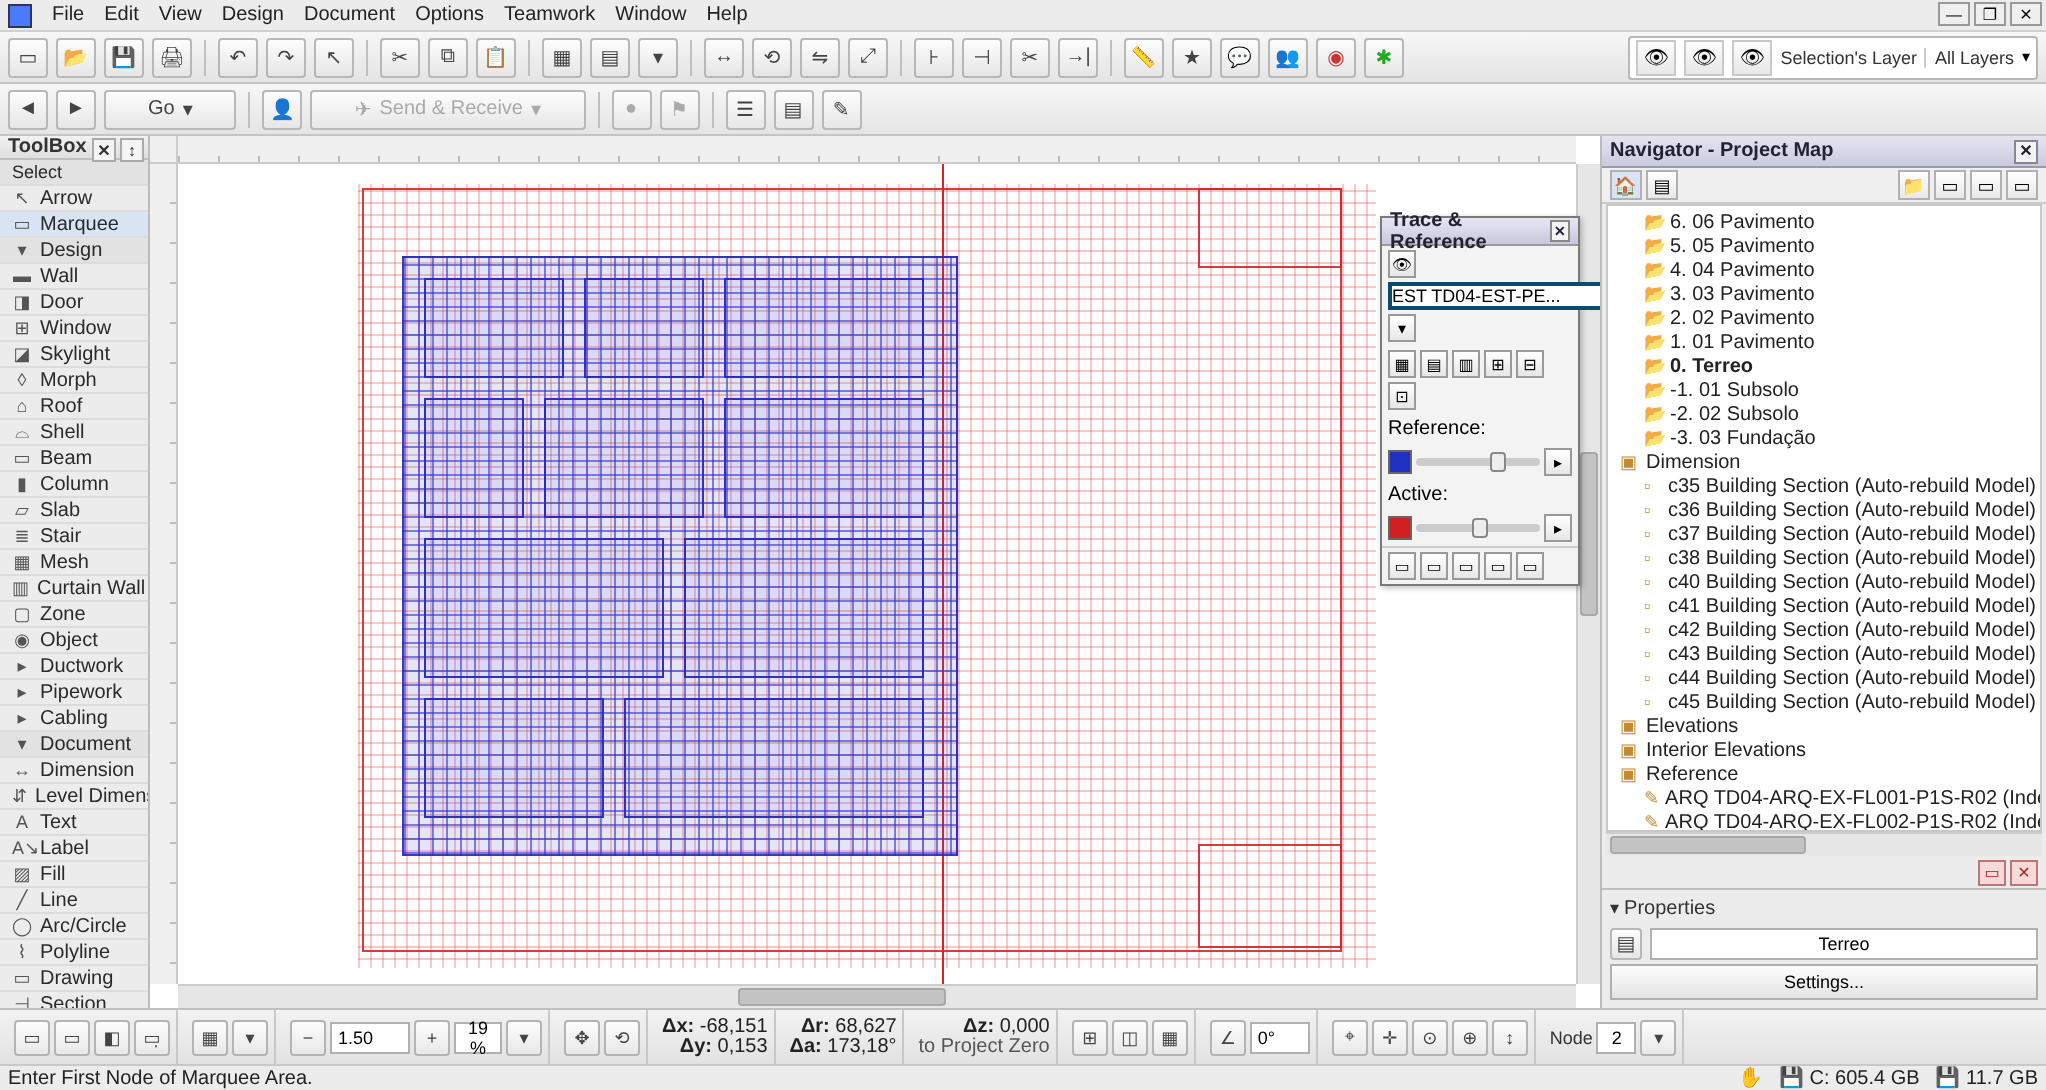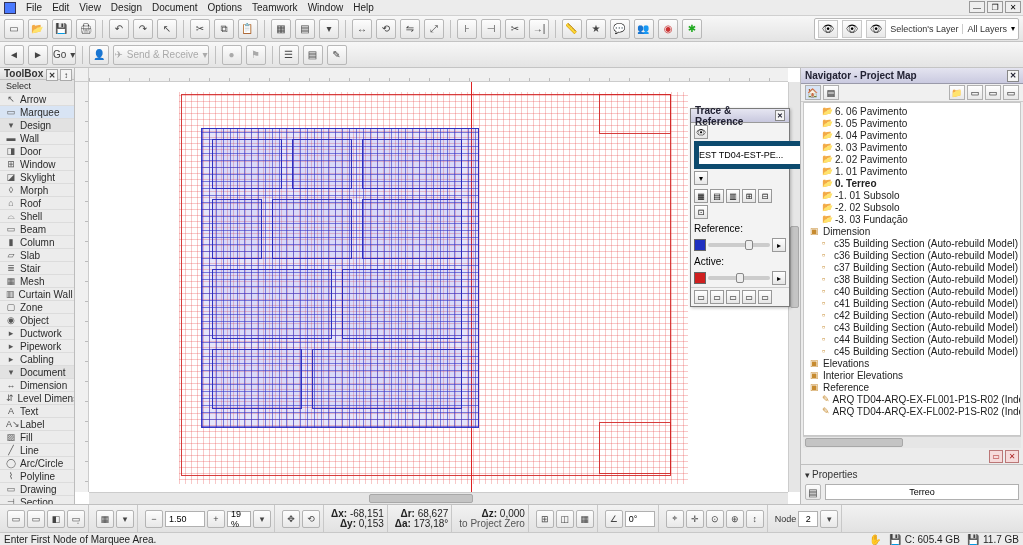"Go" .tbtn.wide { padding: 0 0 -> 0 21px }
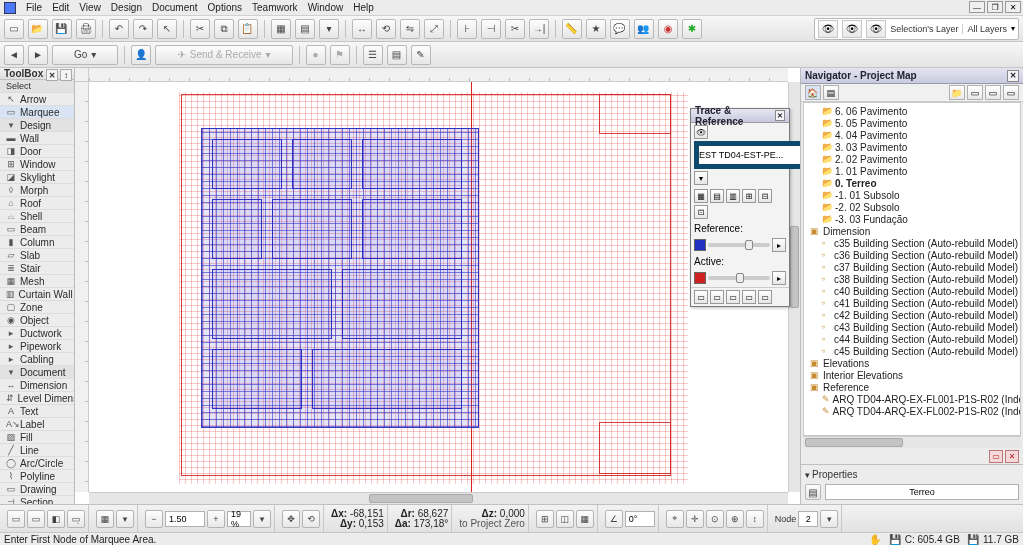"EST TD04-EST-PE..." .palette select, .palette input[type=text] { border: 5px solid #0c4a6e -> 2px solid #0c4a6e; height: 28px -> 14px }
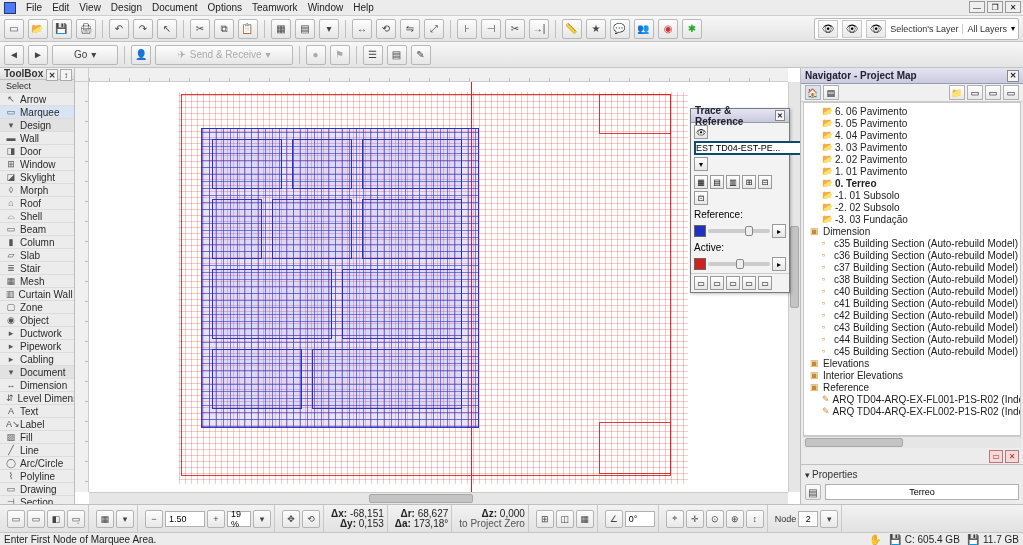"Settings..." div.props-btn { html: none -> <div>Settings...</div> }
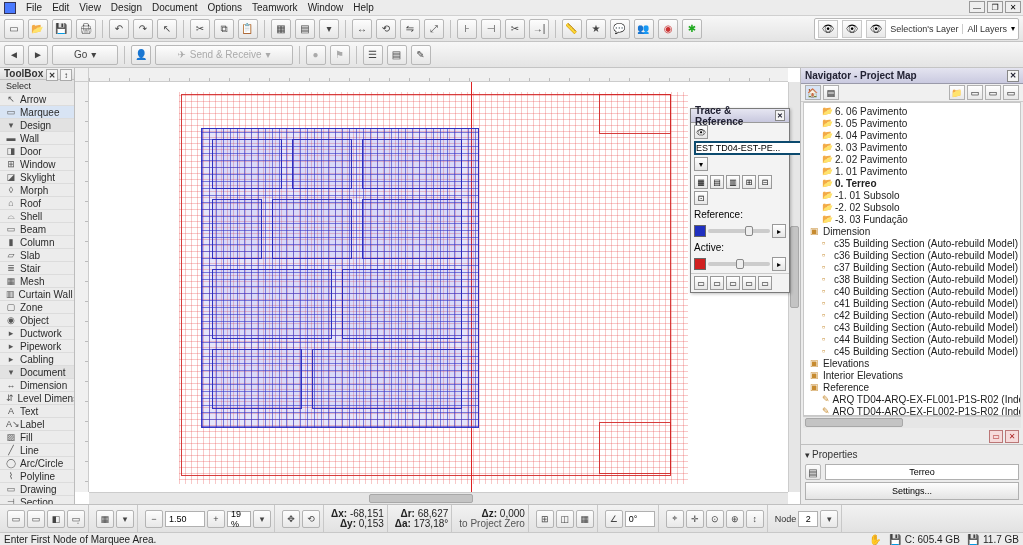"1.50" .statusbar-tools .field { text-align: none -> center }
